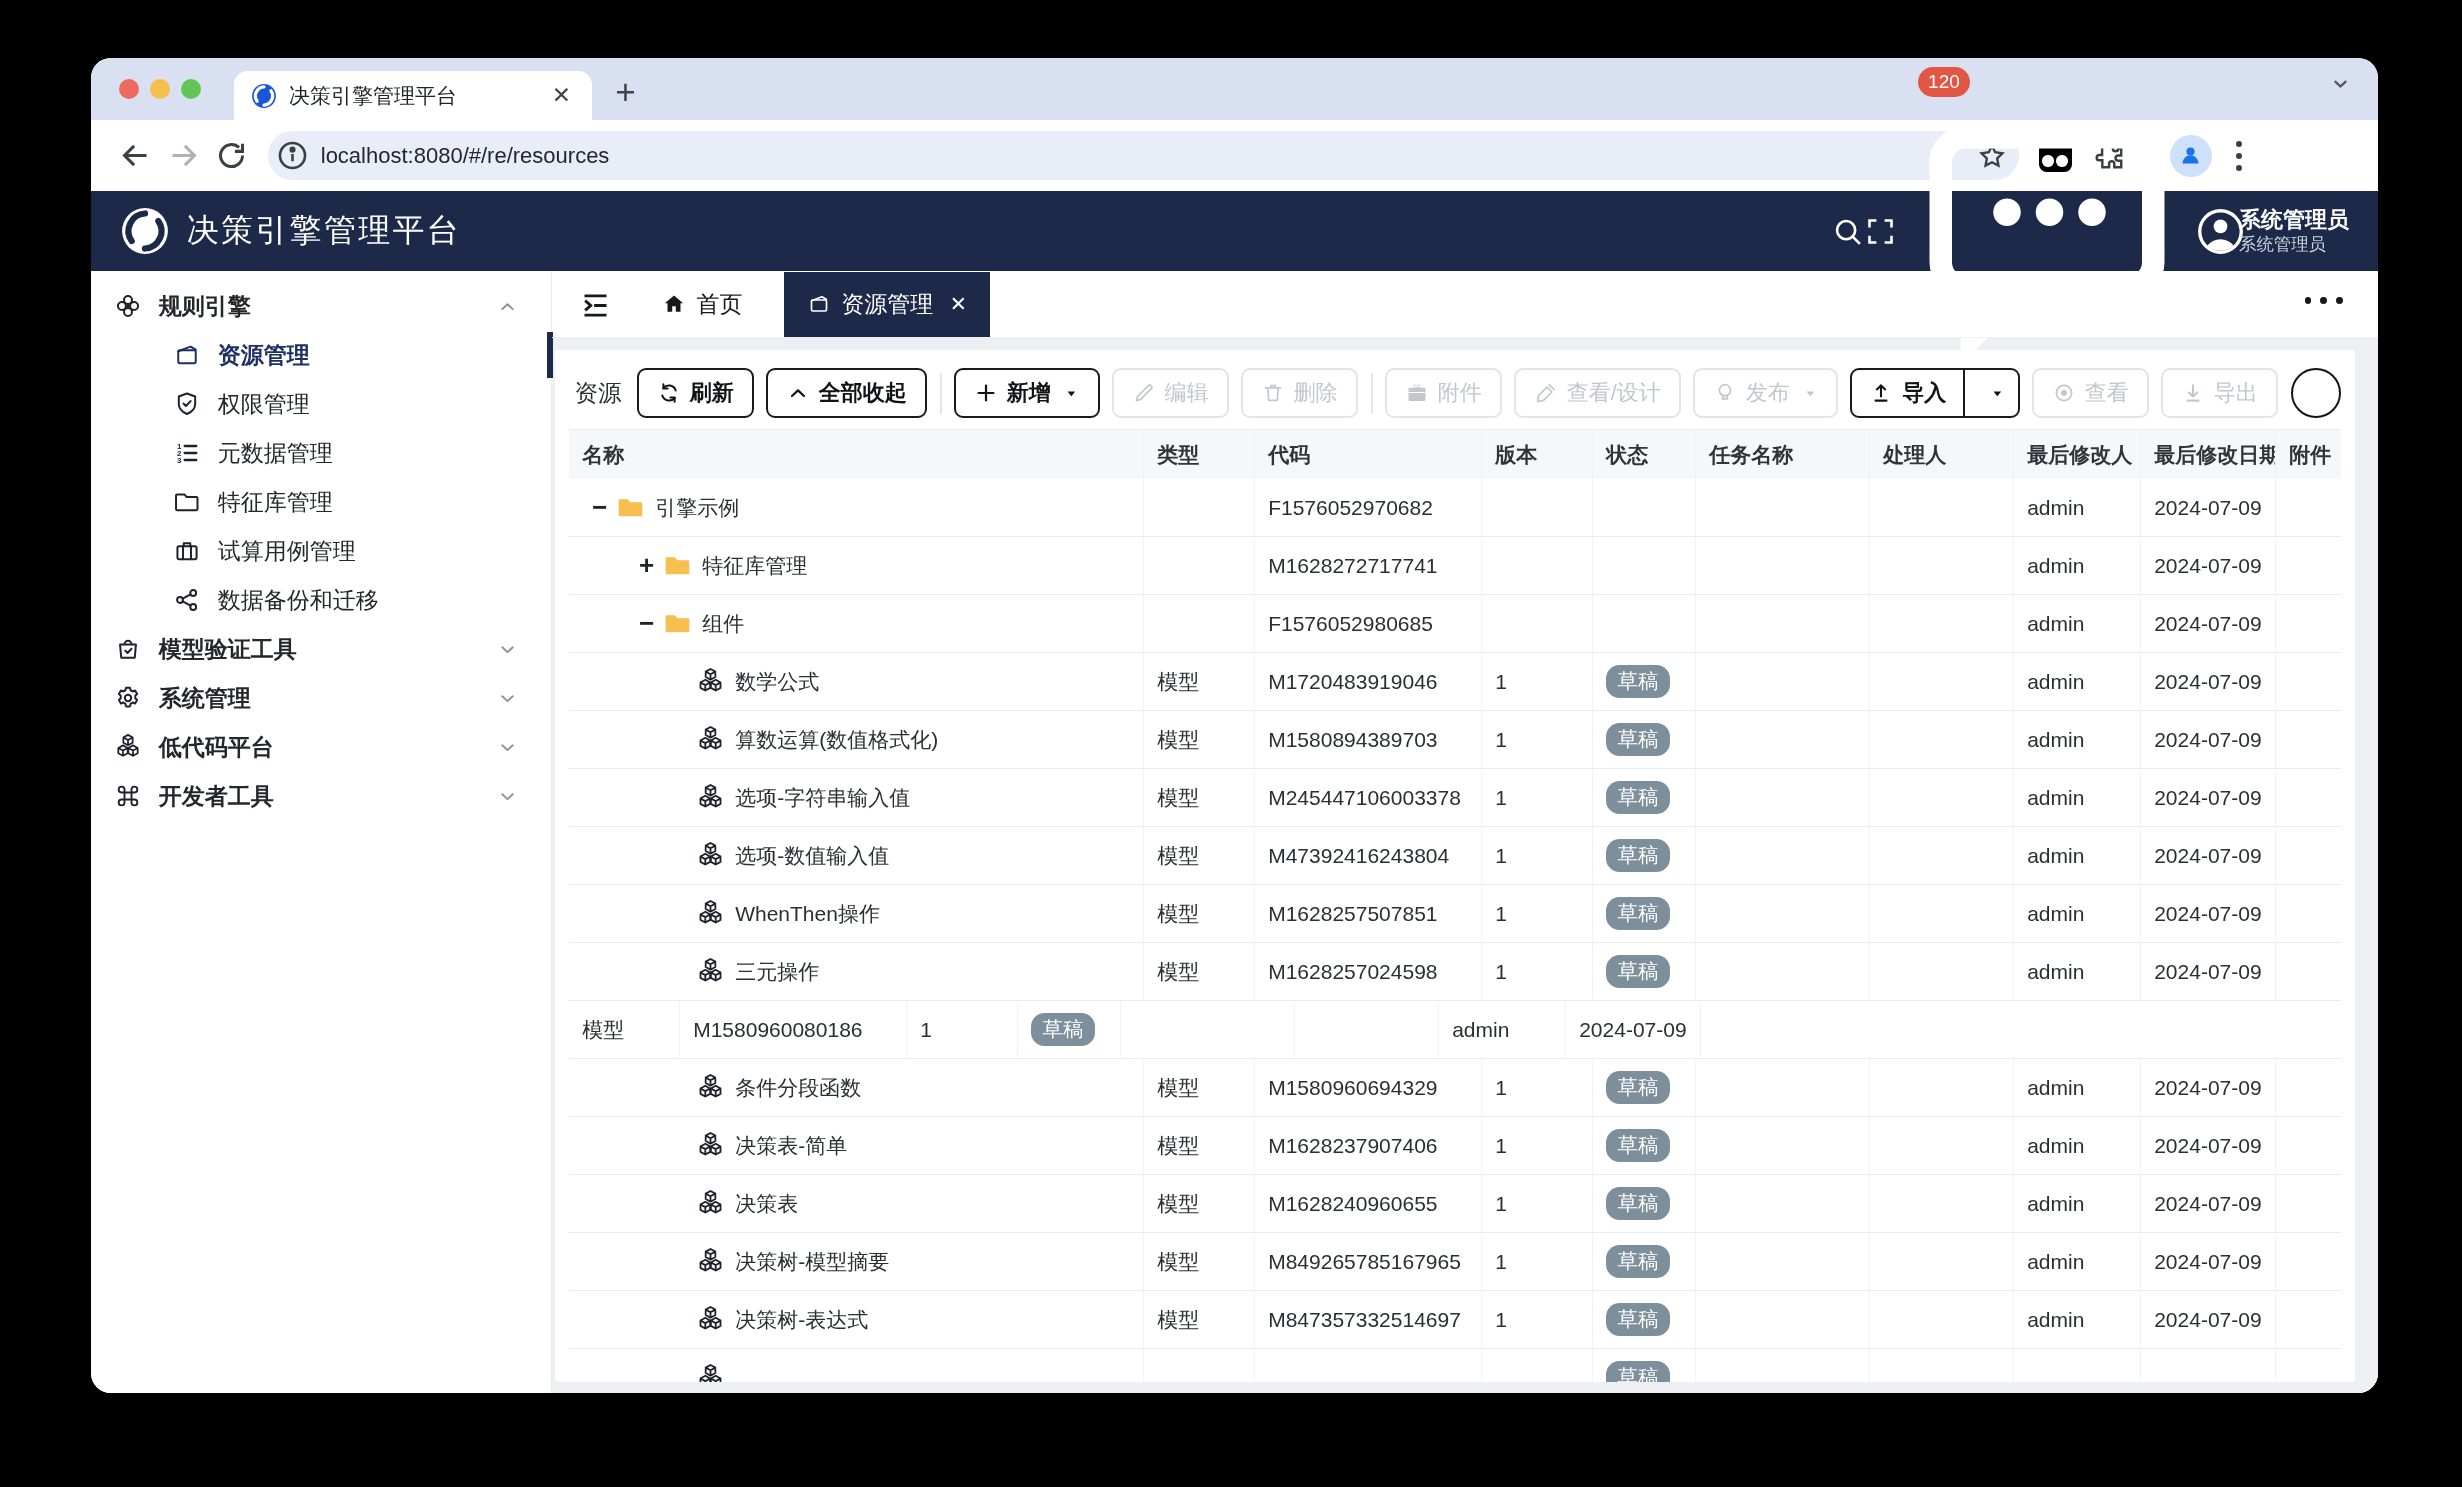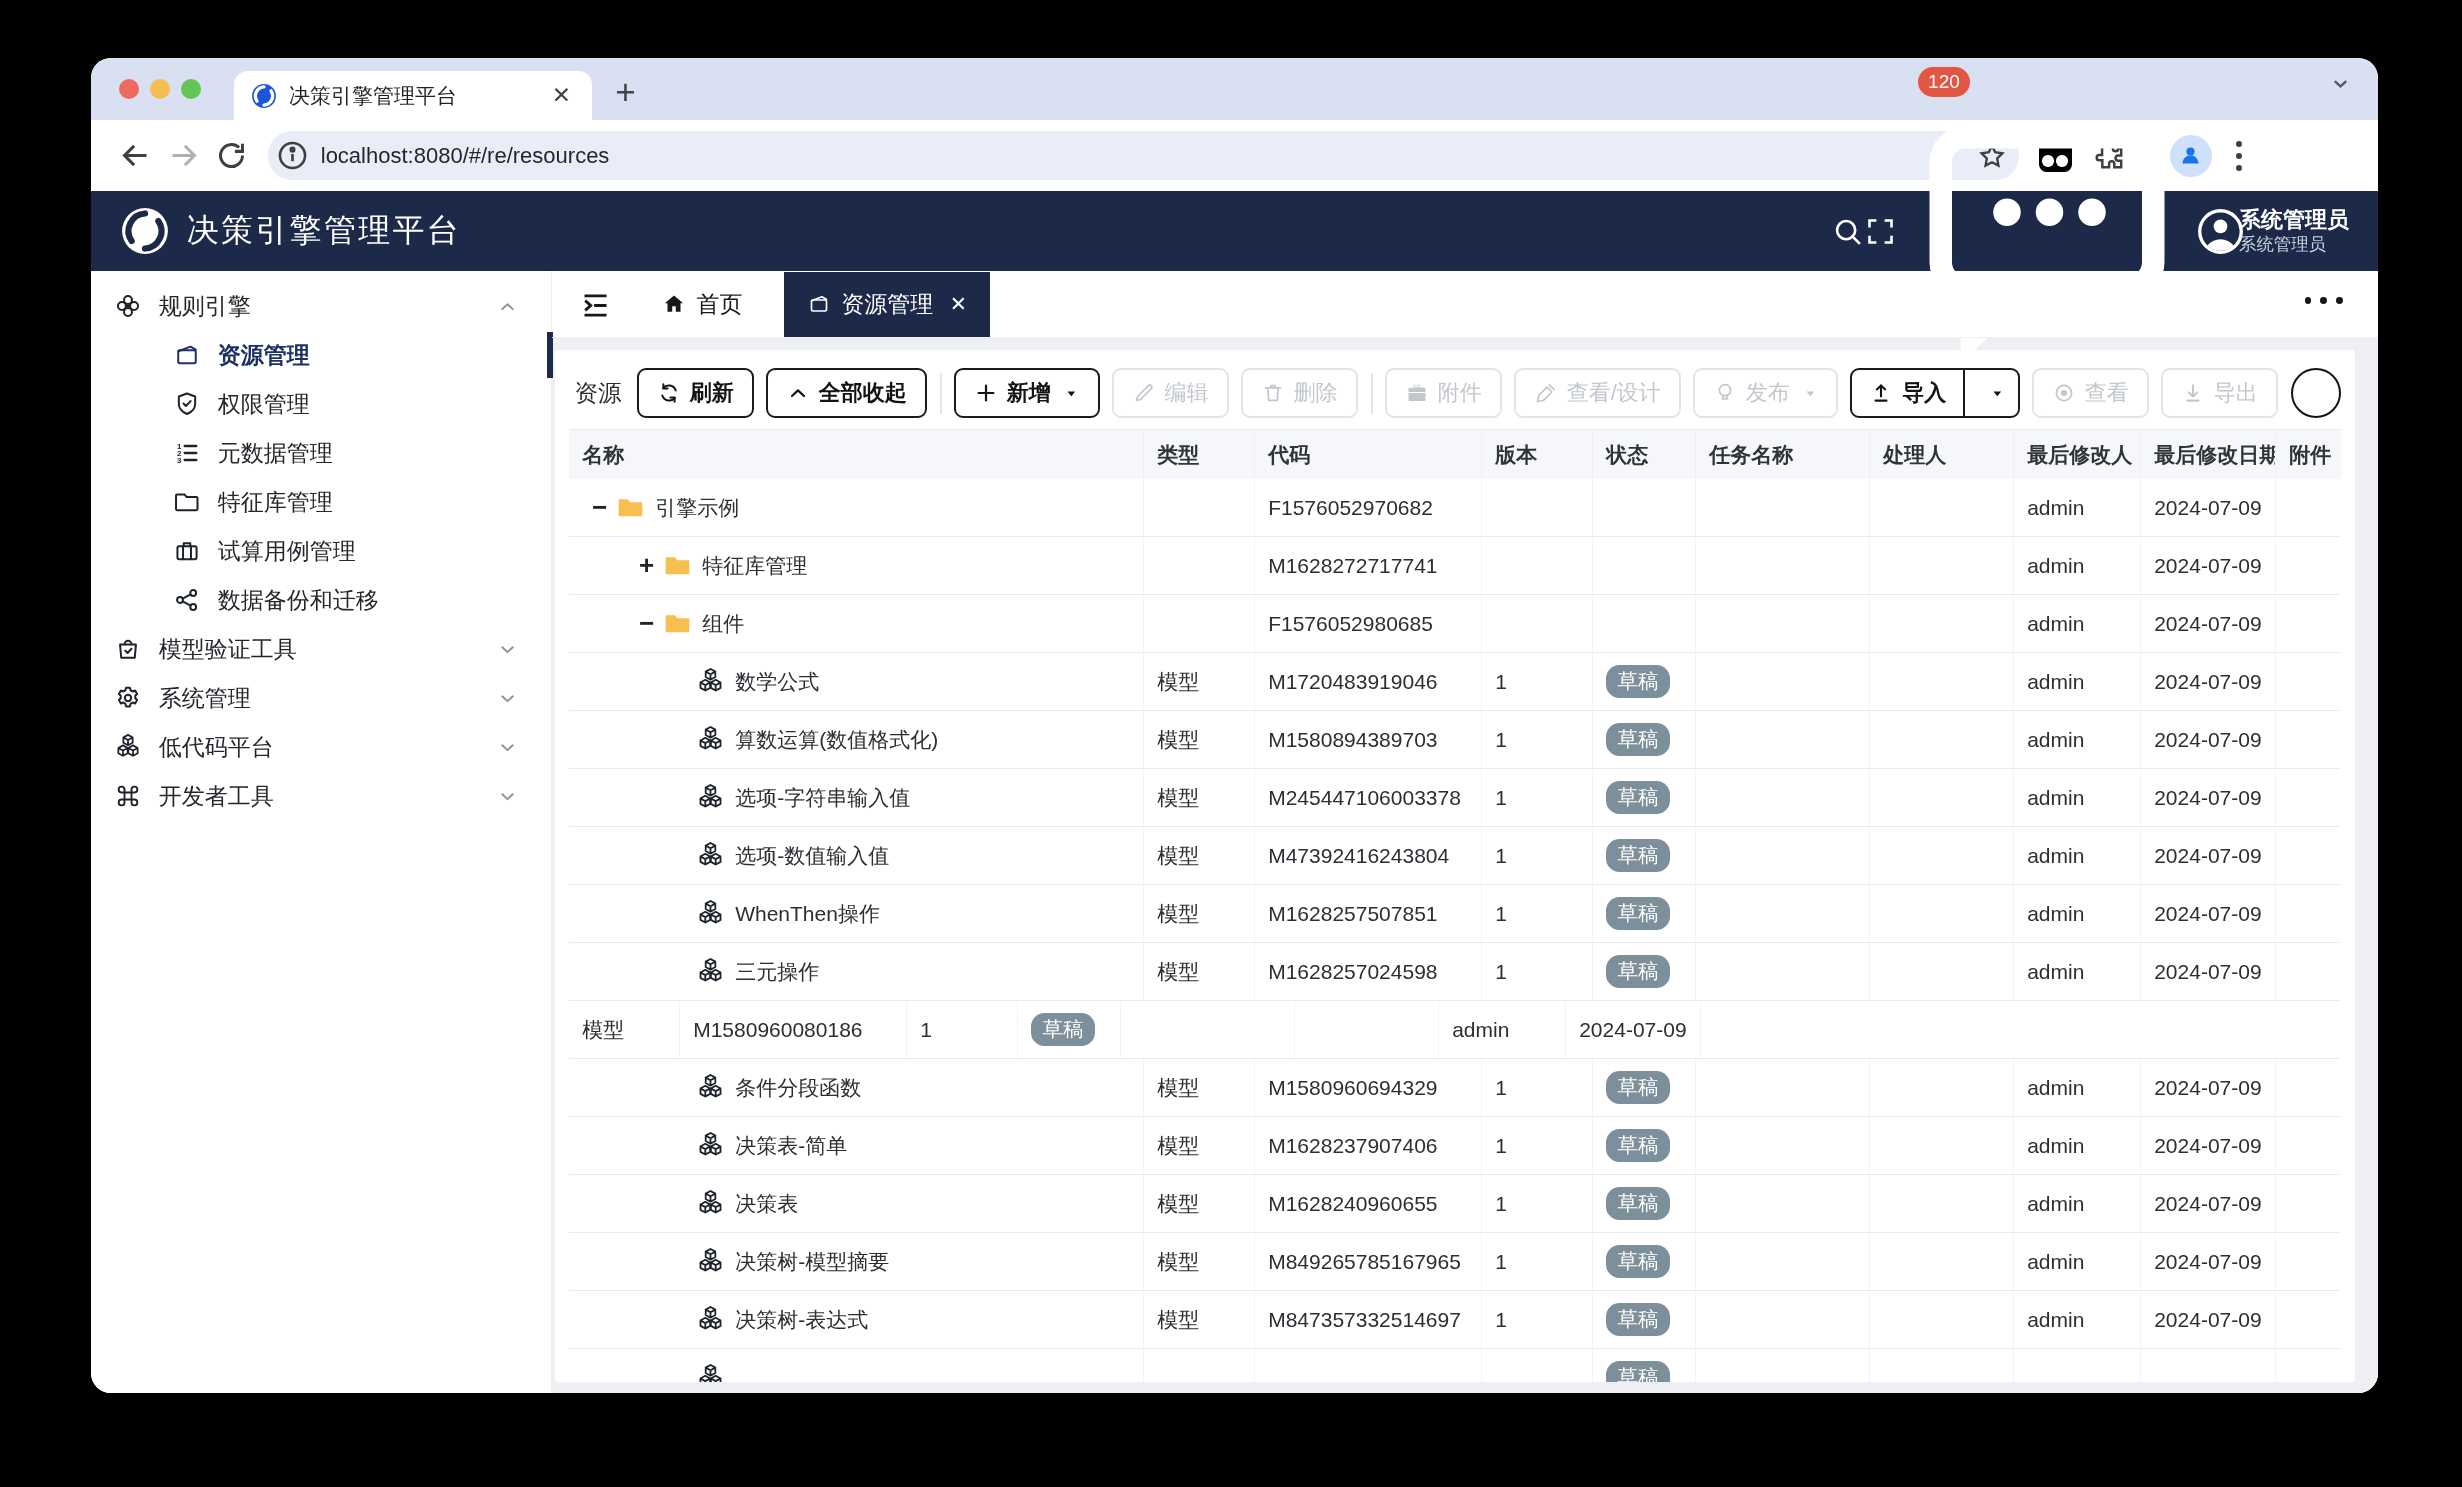"规则引擎" .srow.group .slabel { font-weight: 400 -> 700 }
